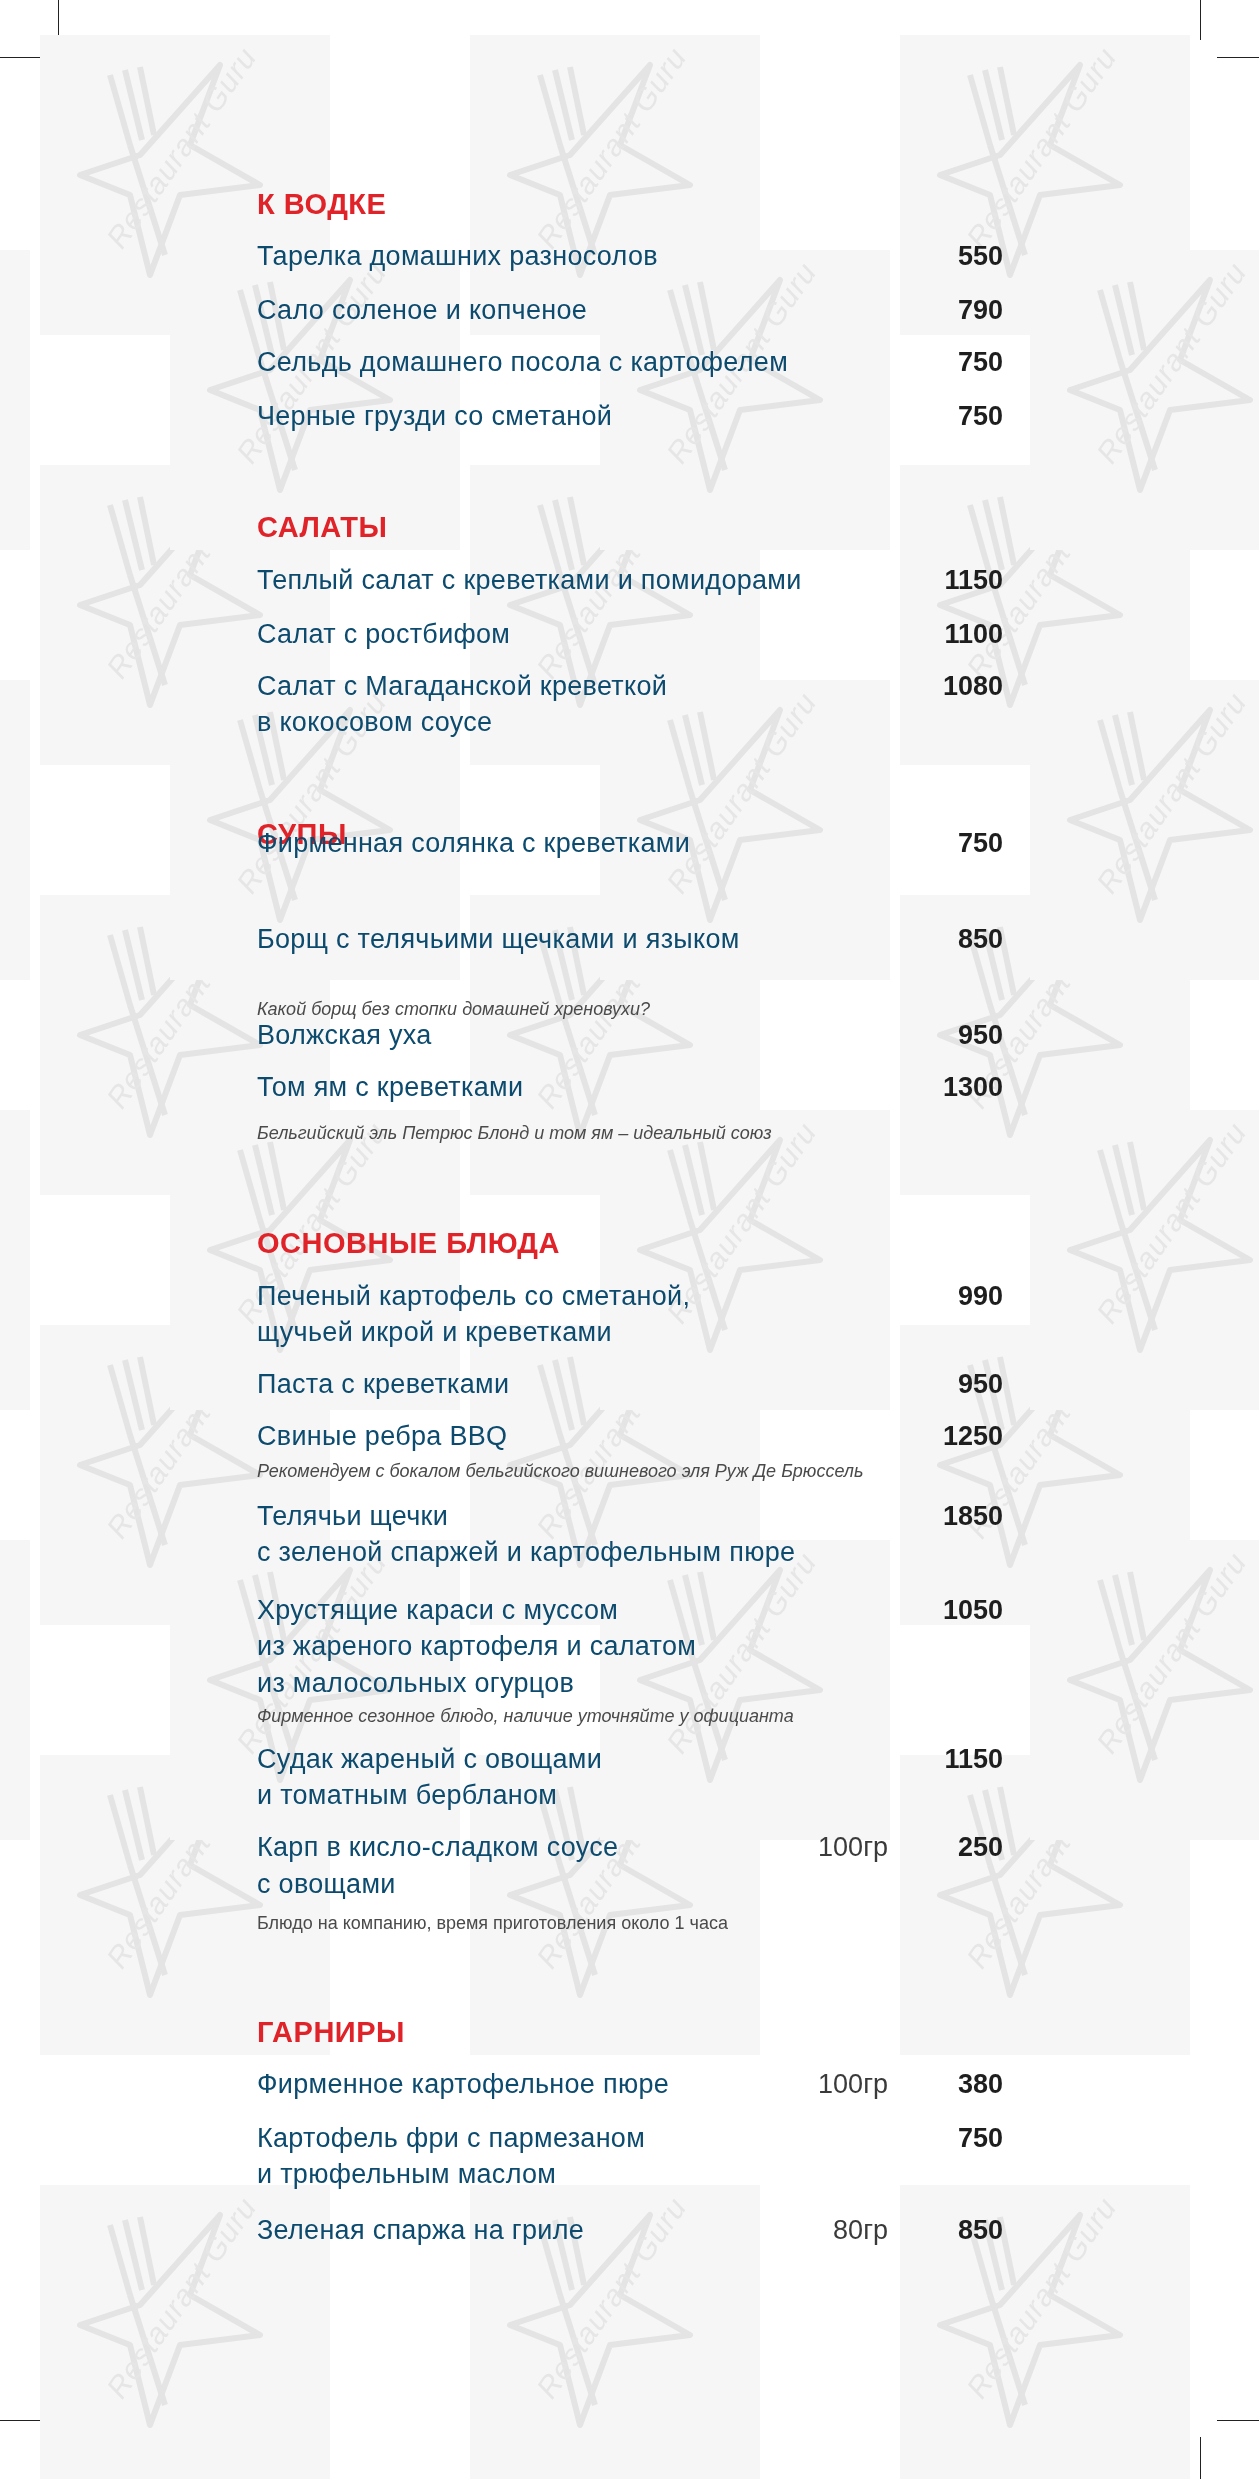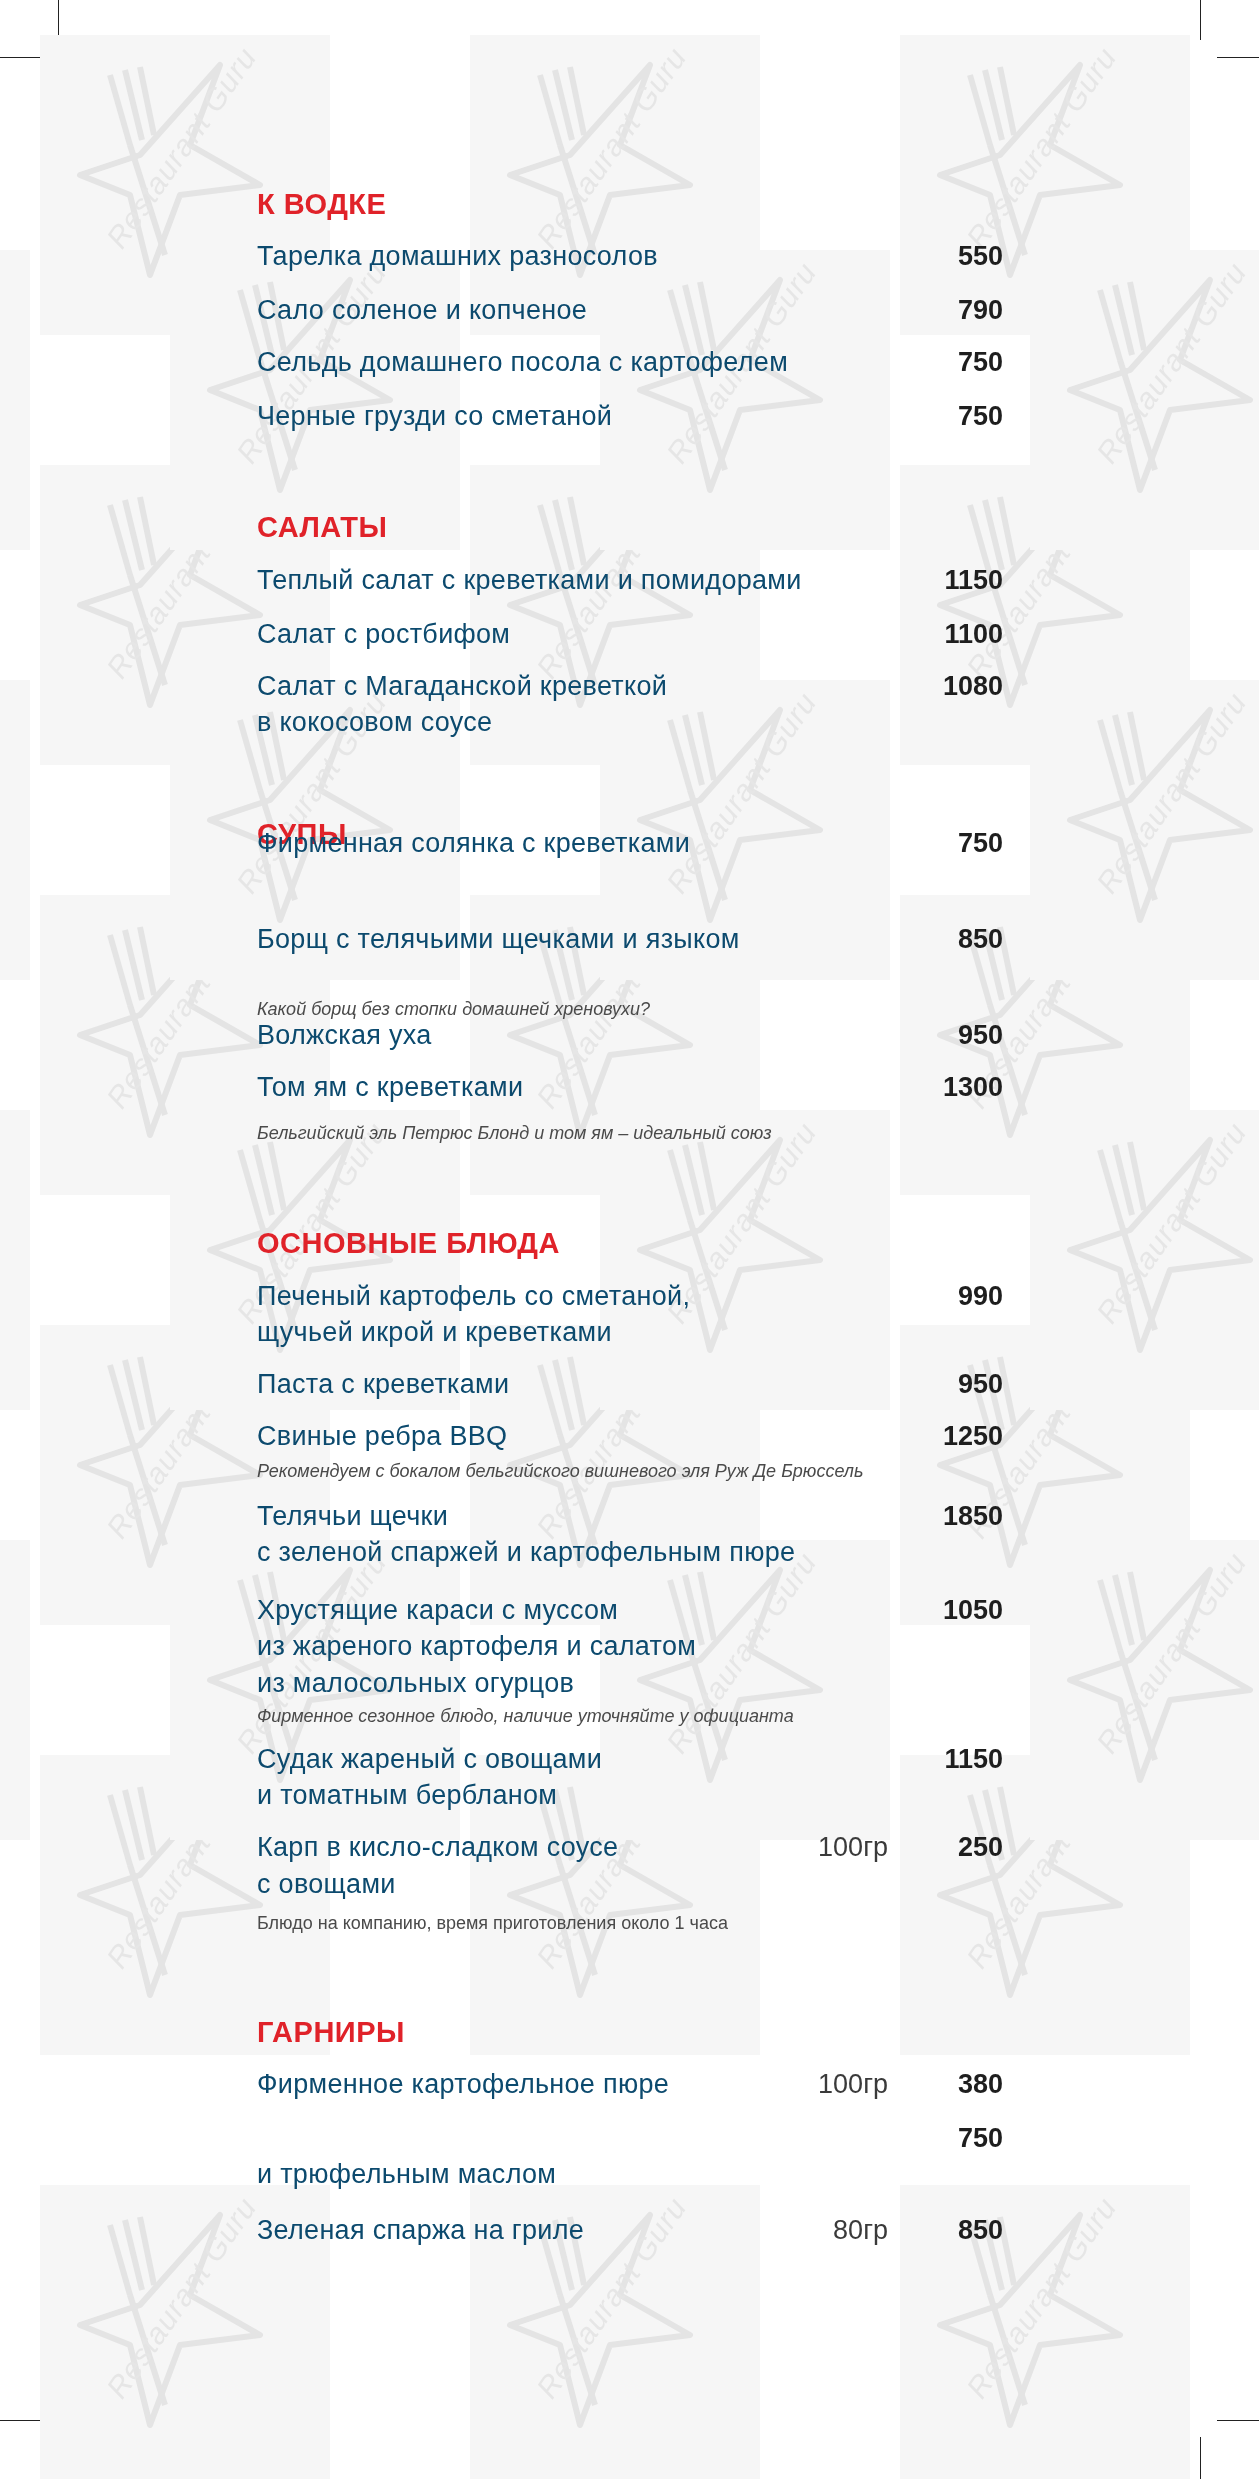"Картофель фри с пармезаном" span.name { html: none -> <span>Картофель фри с пармезаном</span> }
